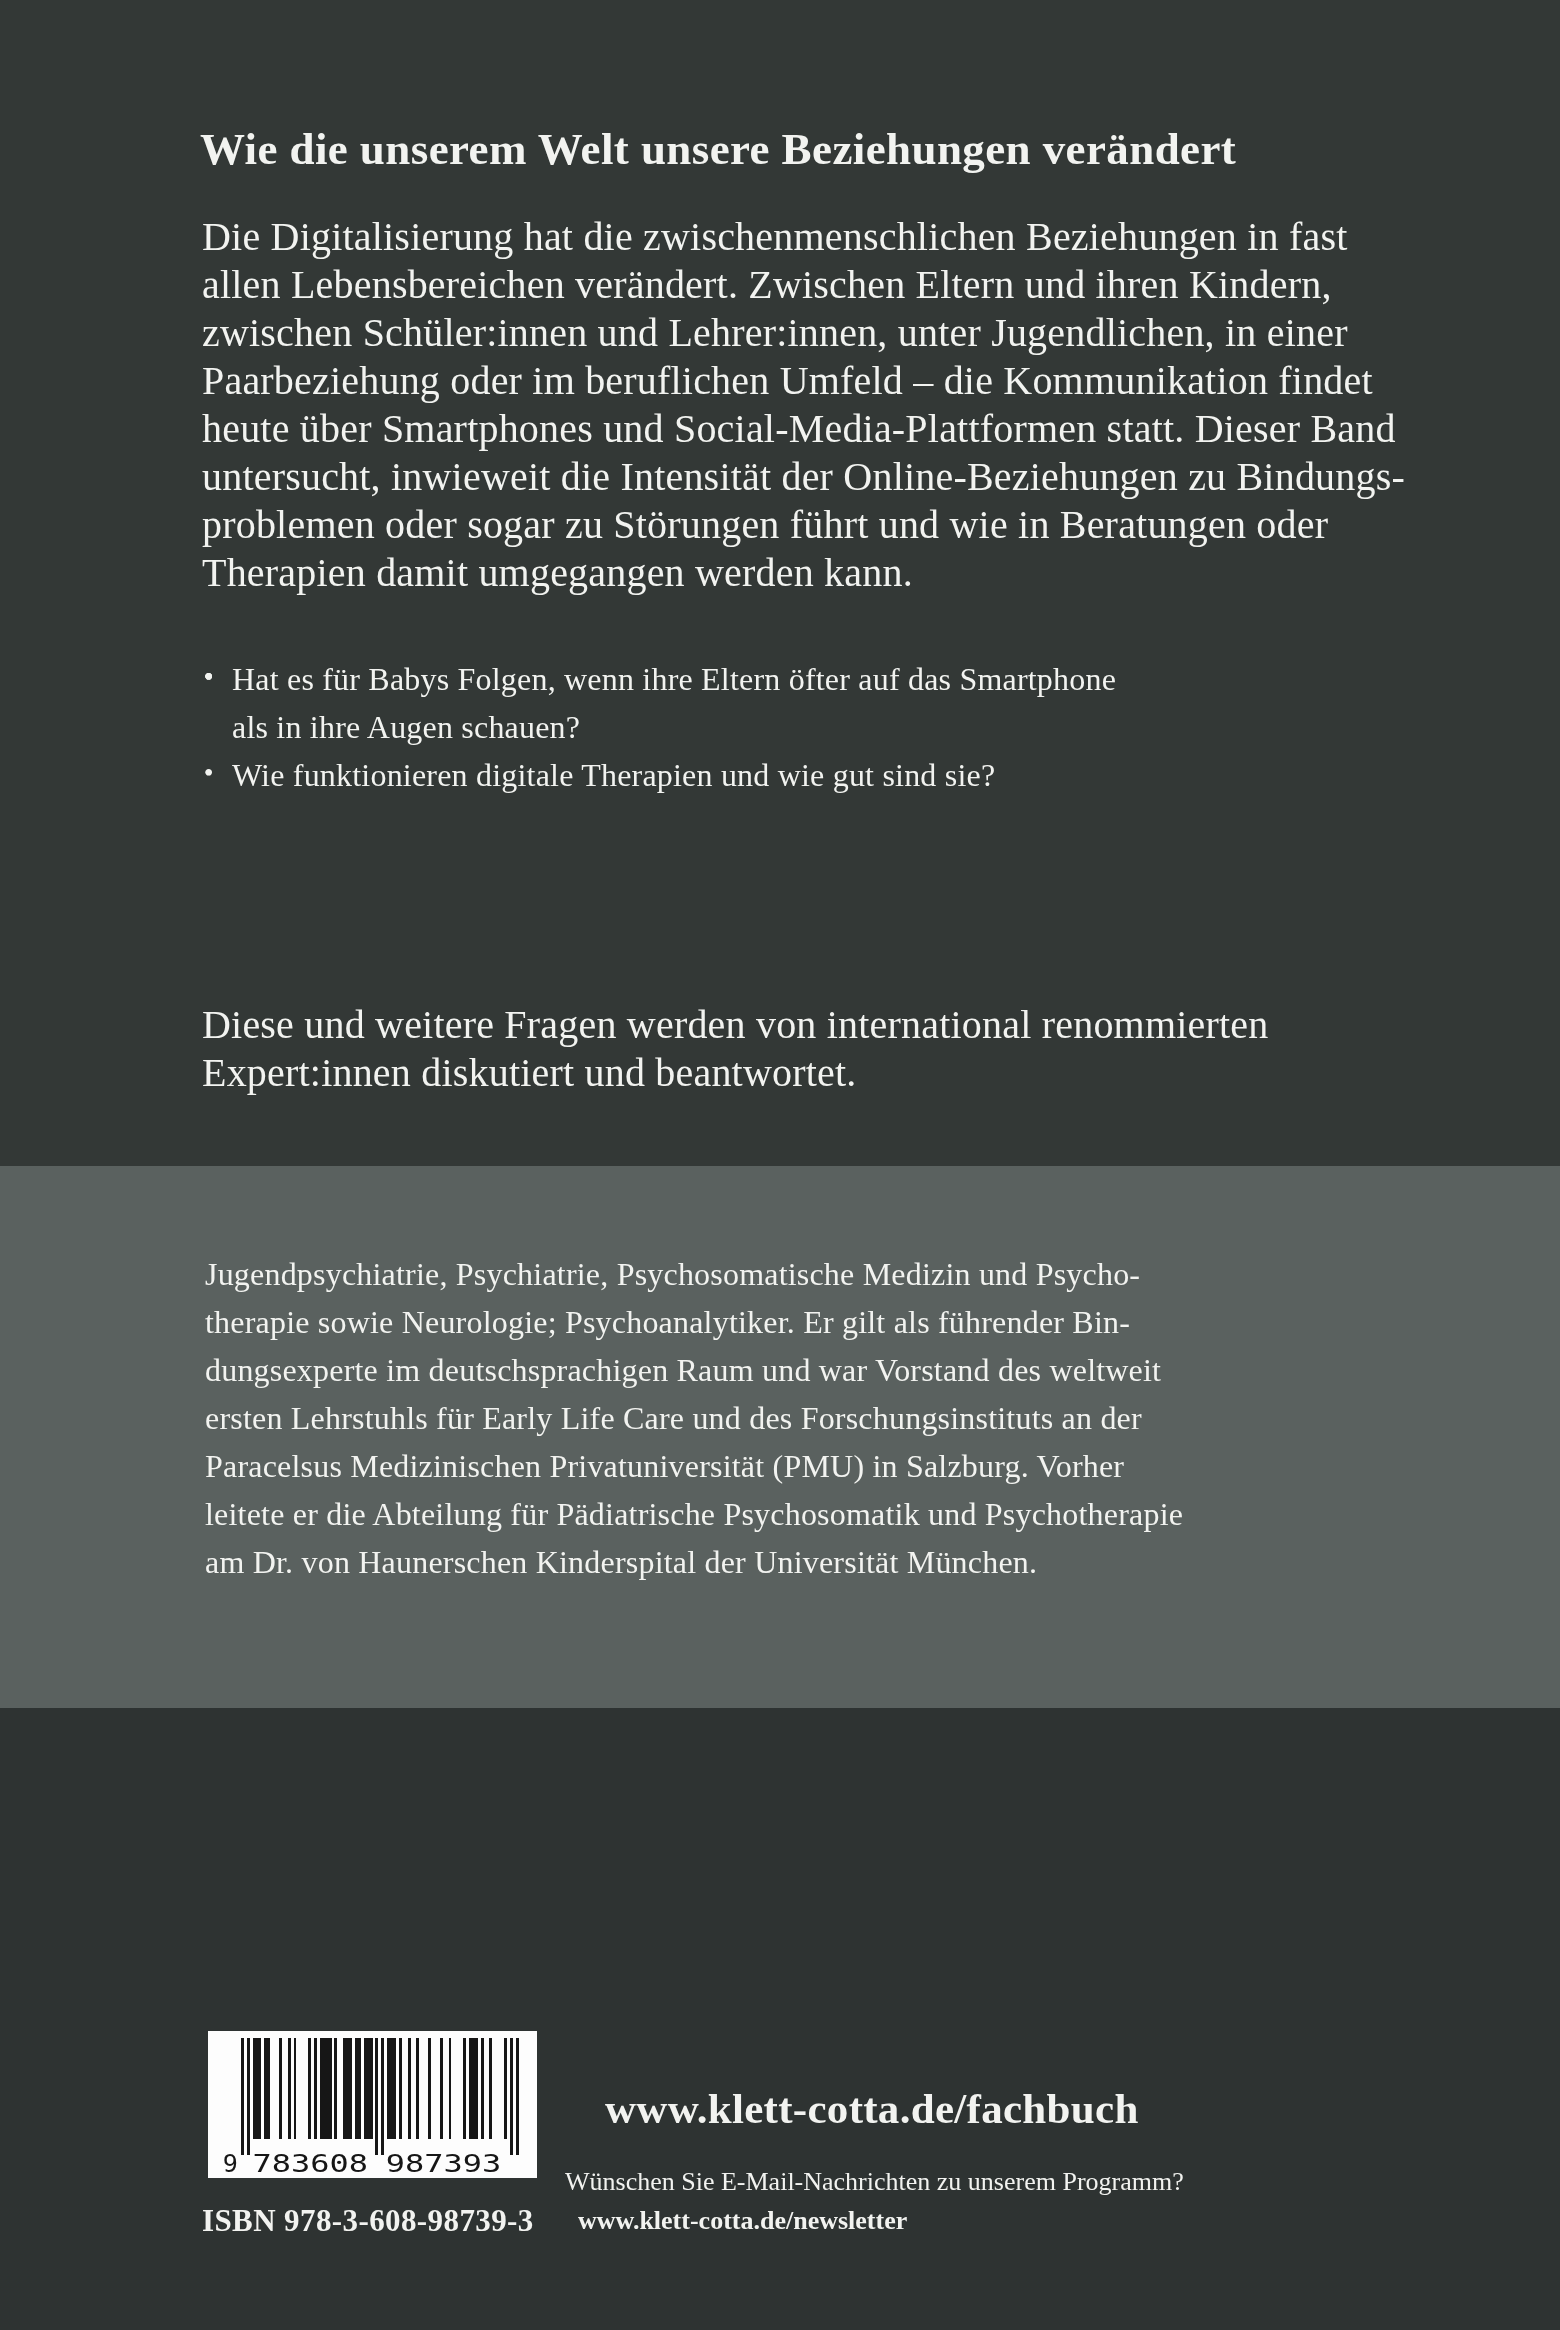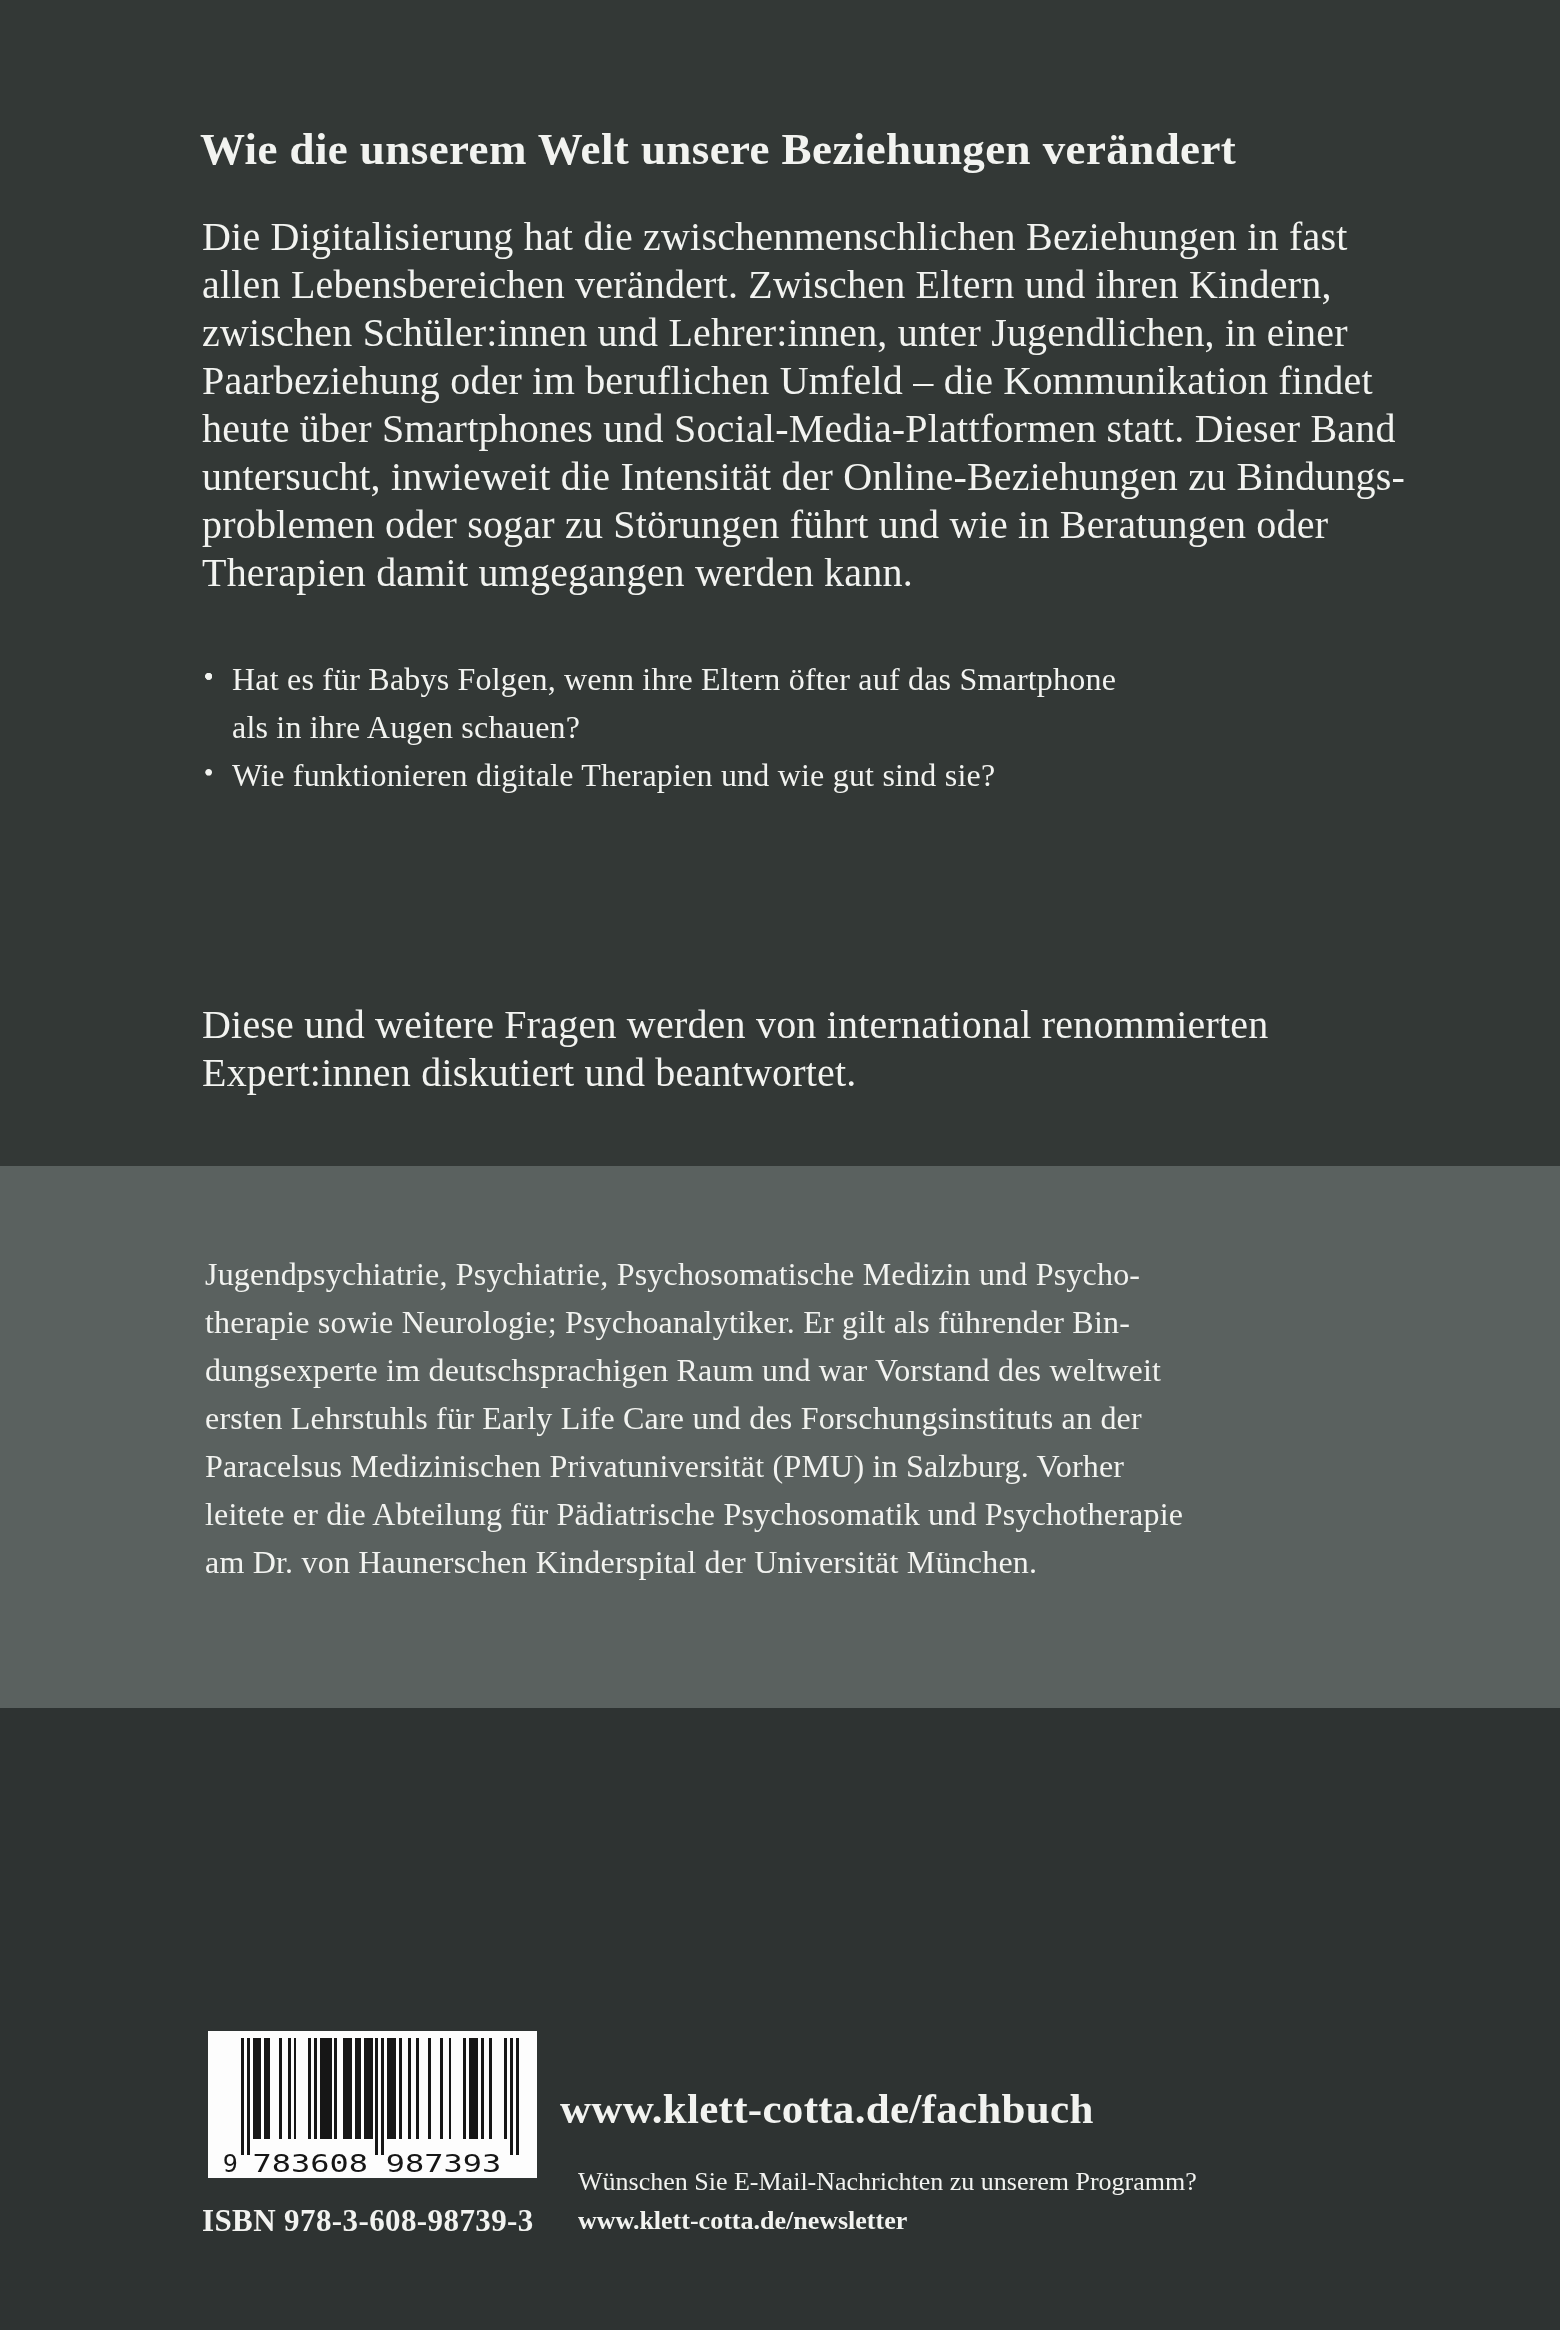"www.klett-cotta.de/fachbuch" #website-main { left: 560px -> 605px }
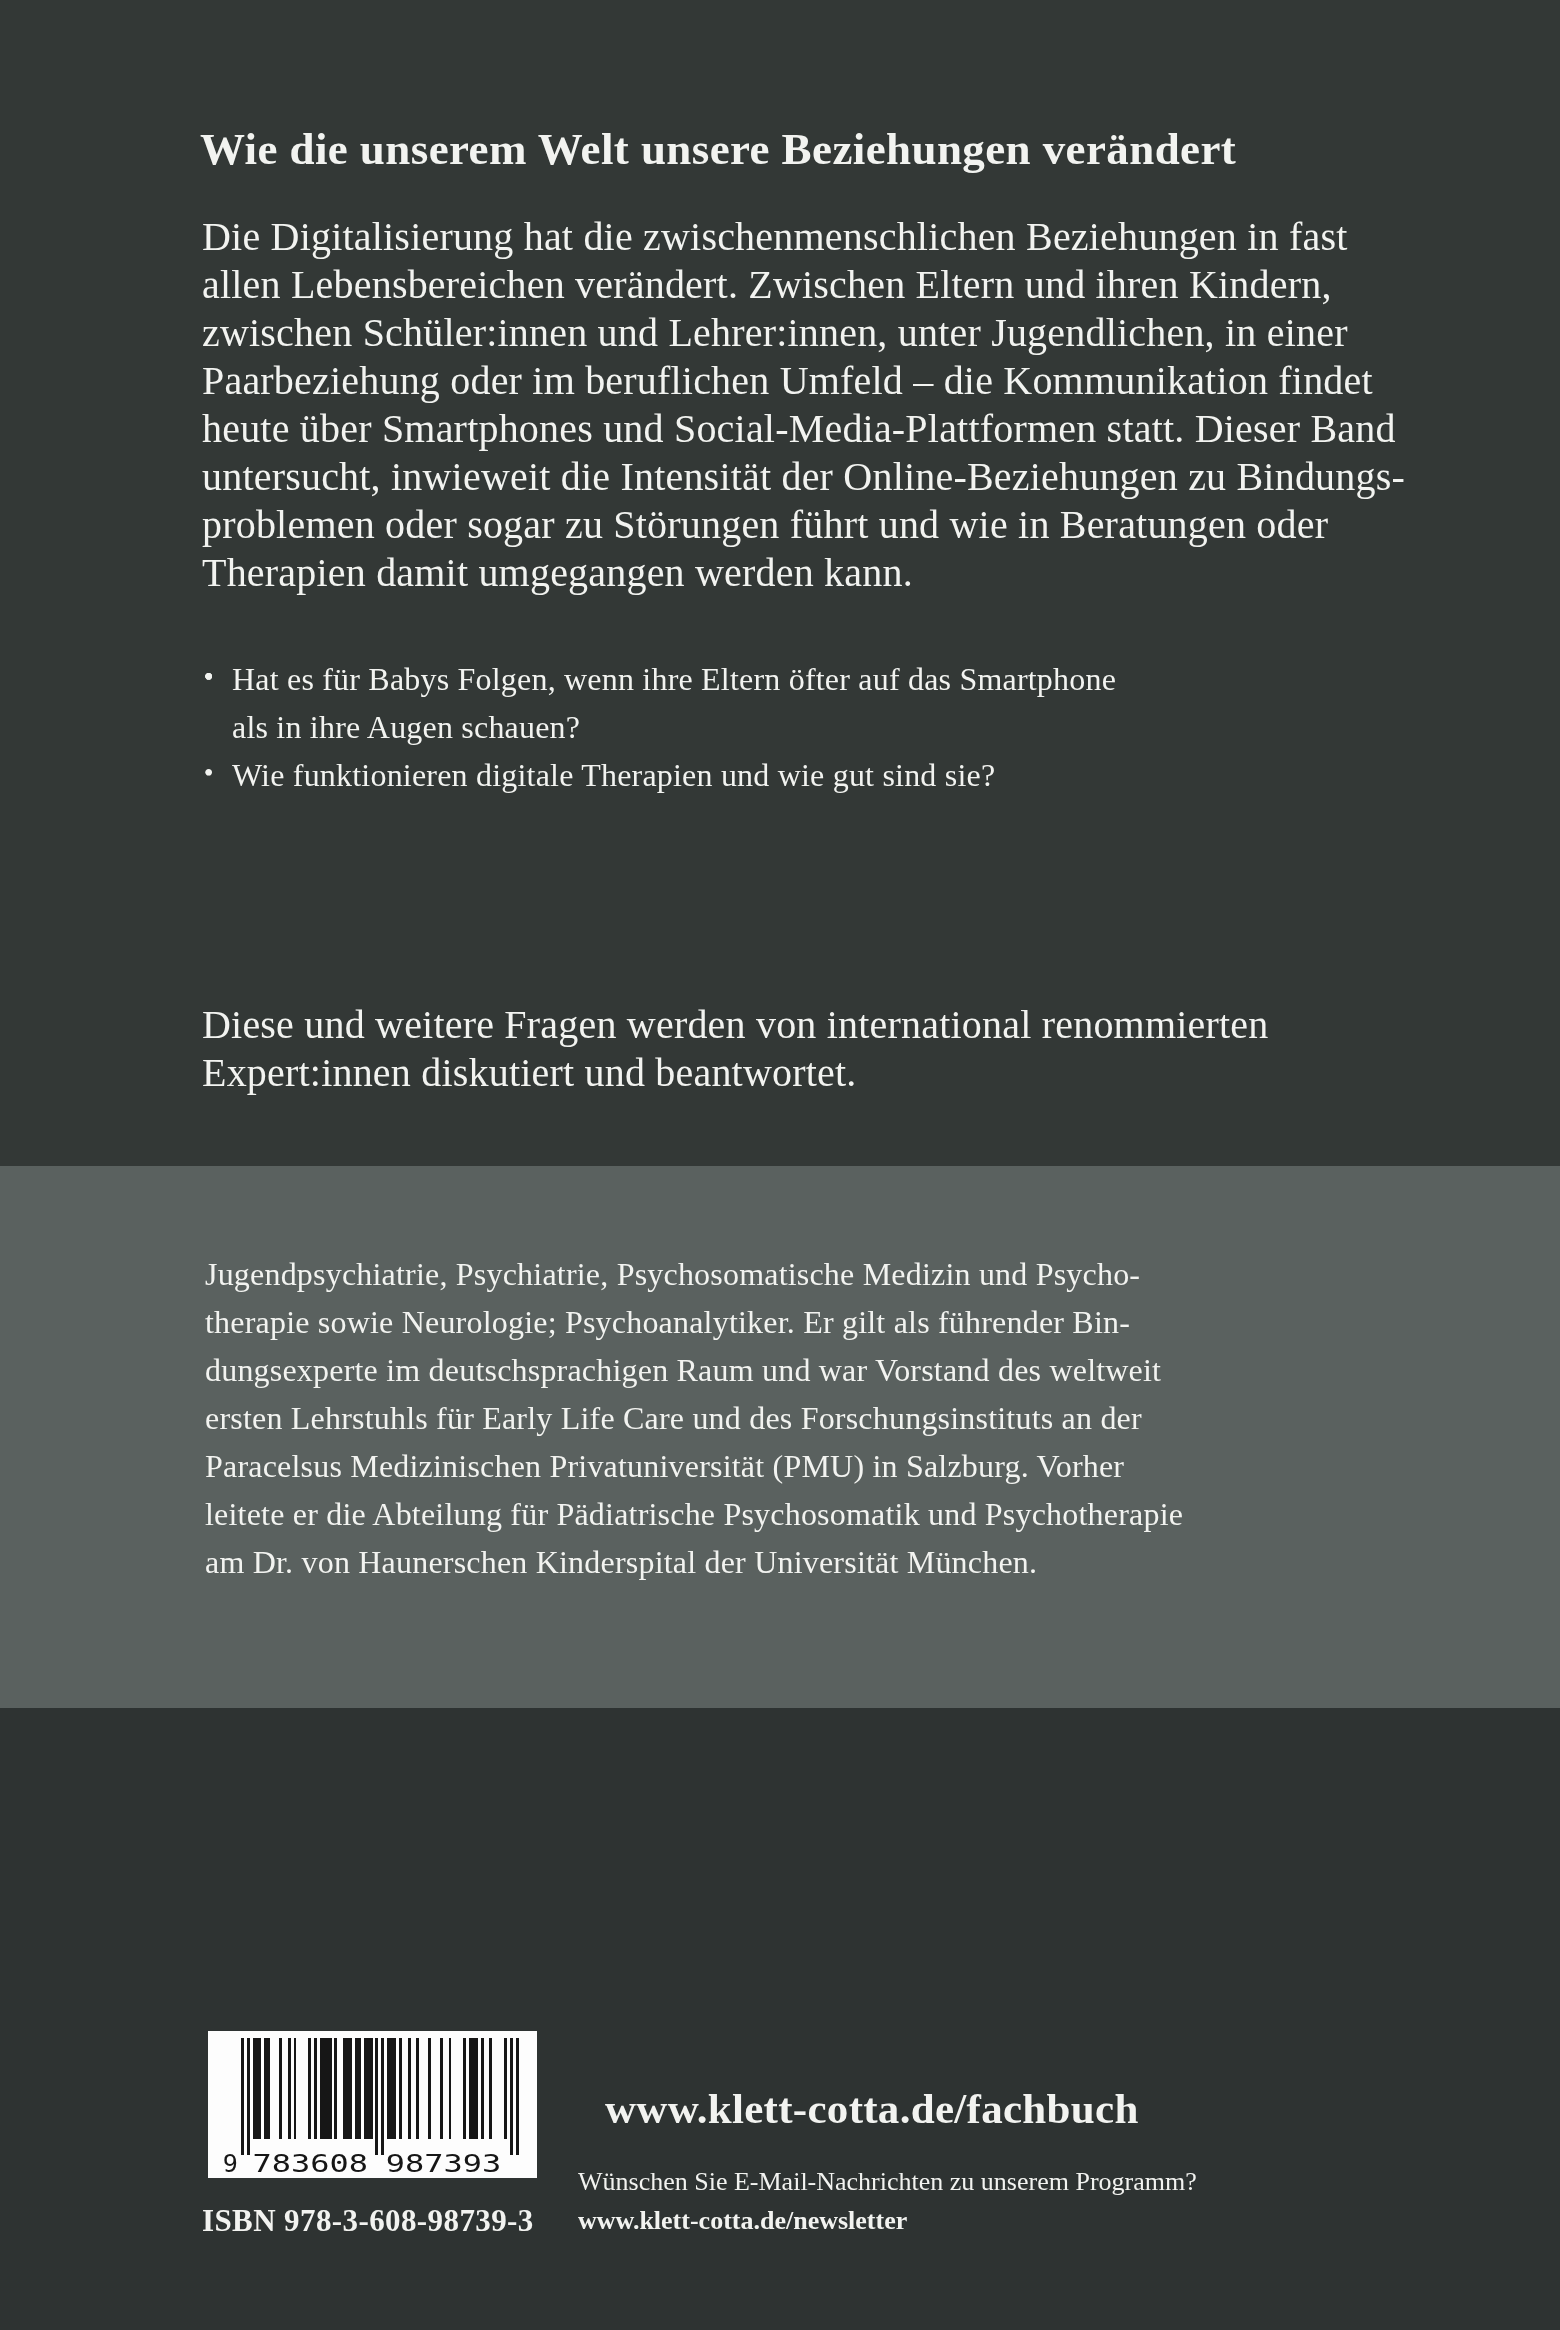"Wünschen Sie E-Mail-Nachrichten zu" #newsletter-question { left: 578px -> 565px }
